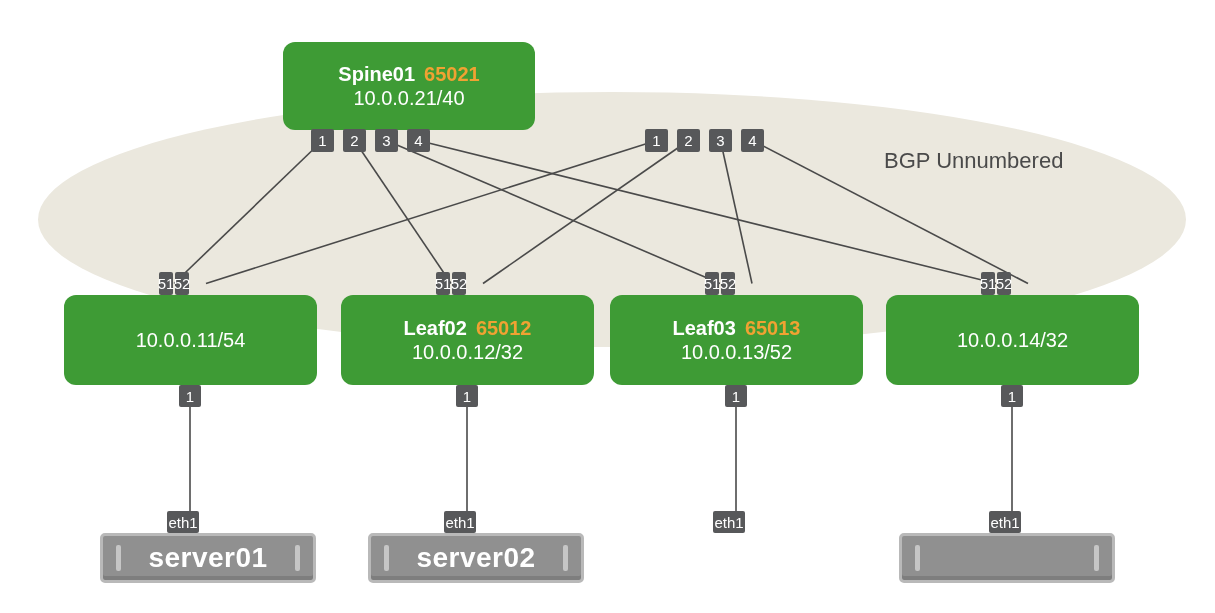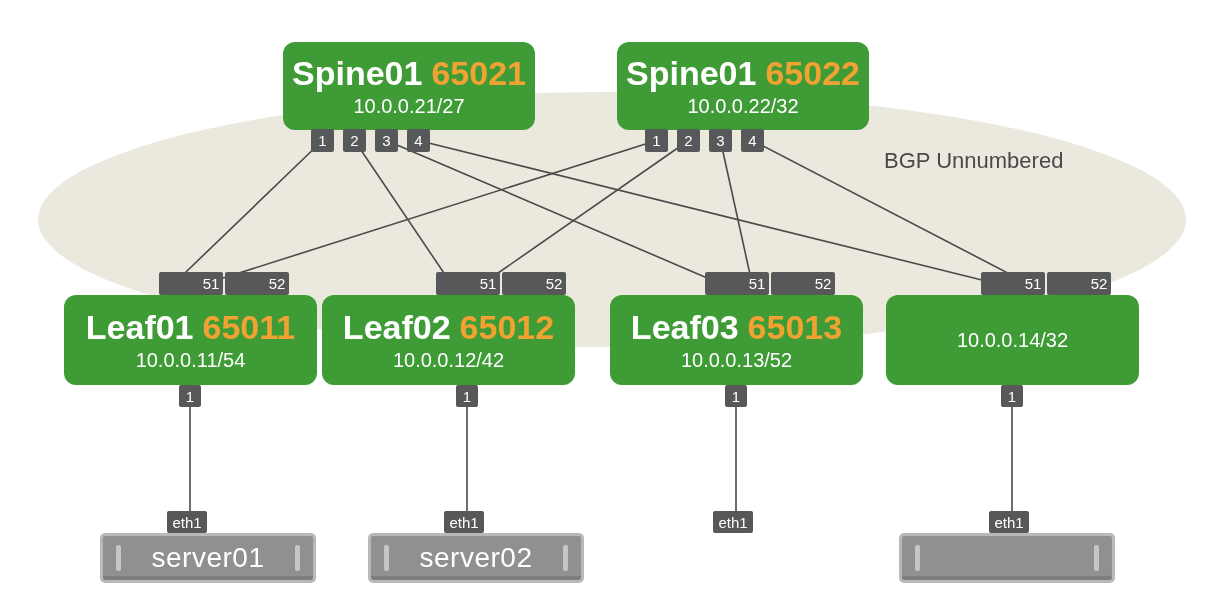"Spine01 65021" .title { font-size: 34px -> 20px }
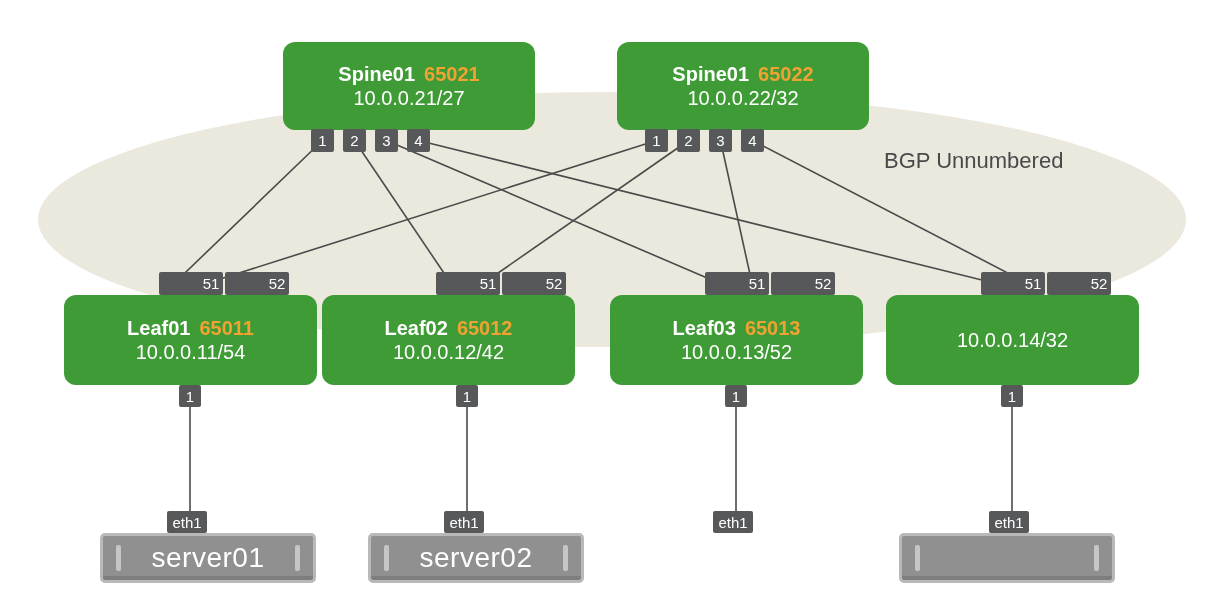"Spine01 65022" div.node { html: <div> <div> <span>Spine01</span><span>65022</span> </div> <div>10.0.0.22/32</div> </div> -> none }
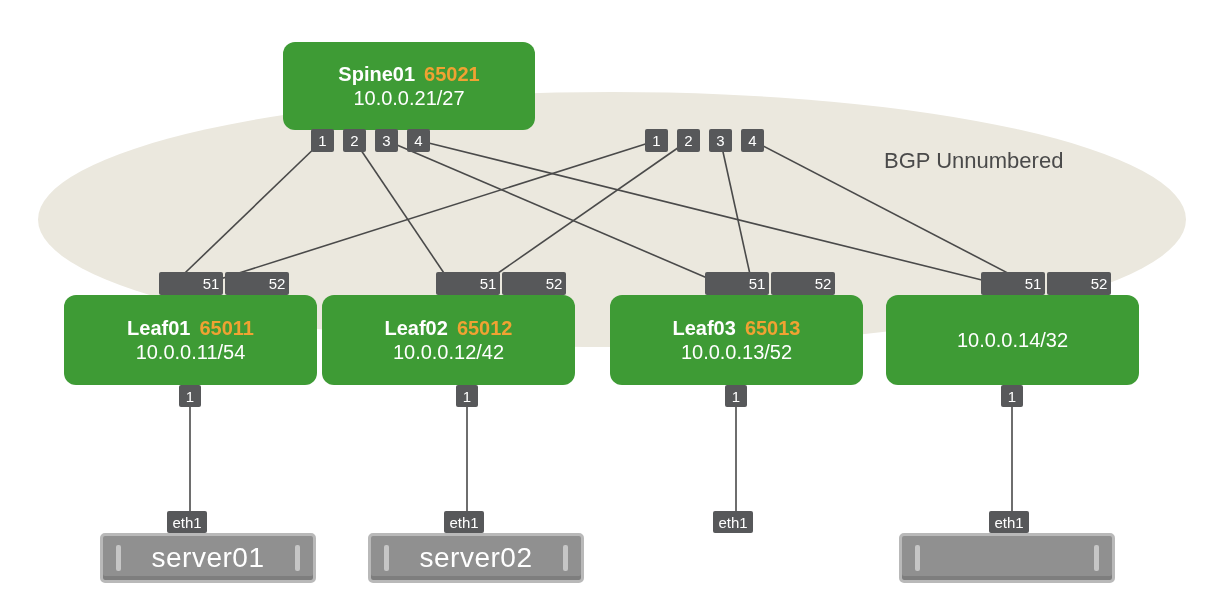"10.0.0.21/27" div.ip { text: 10.0.0.21/27 -> 10.0.0.21/40 }
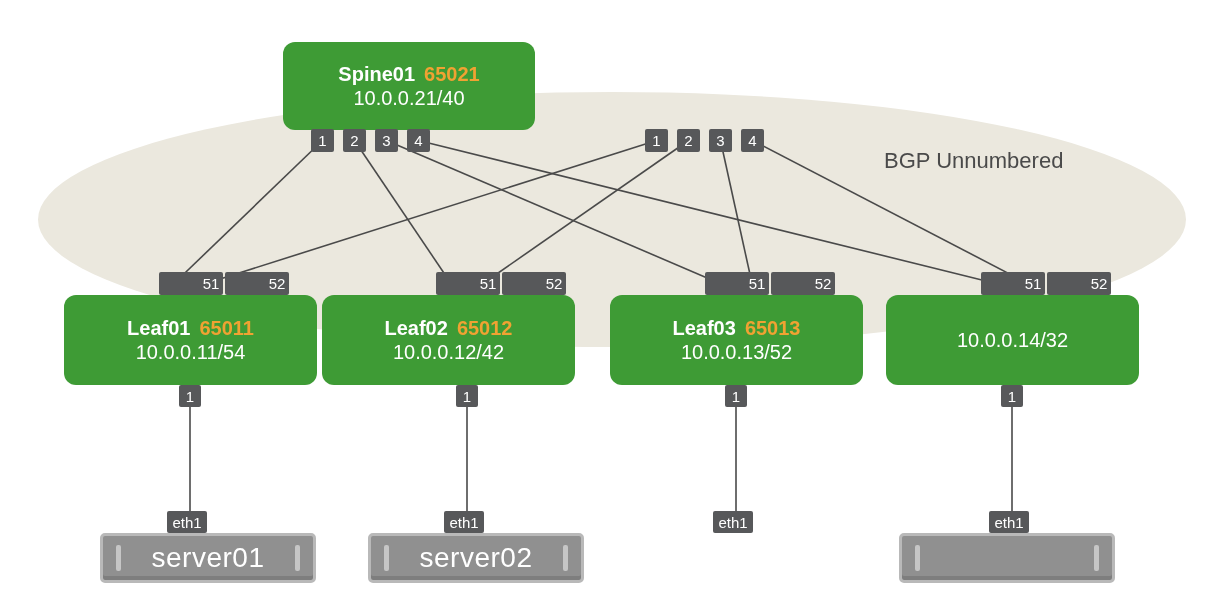"51" .ports.upp .port { padding-left: 40px -> none; width: 24px -> 14px }
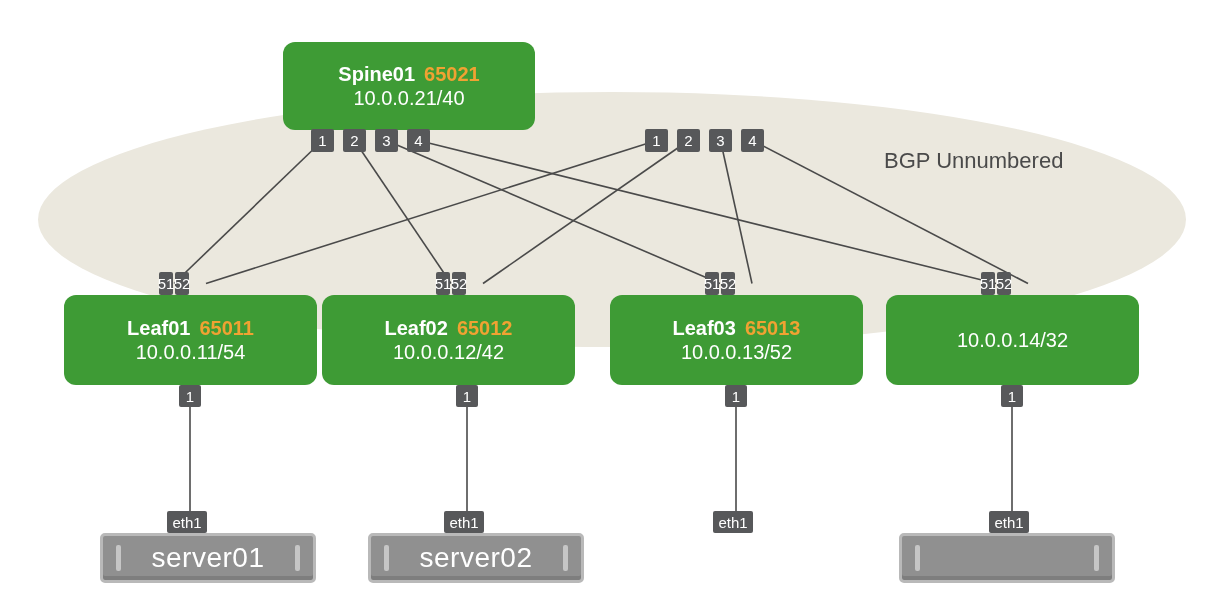"Leaf01 65011" div.title { html: <div> <span>Leaf01</span><span>65011</span> </div> -> none }
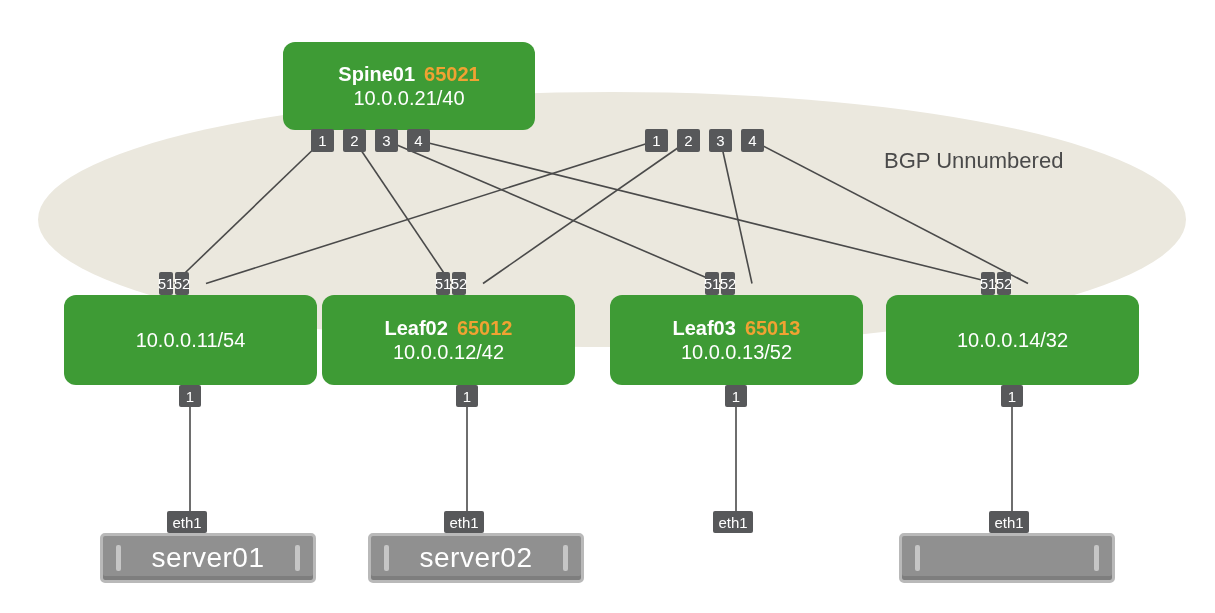"Leaf02 65012" #leaf2 { left: 322px -> 341px }
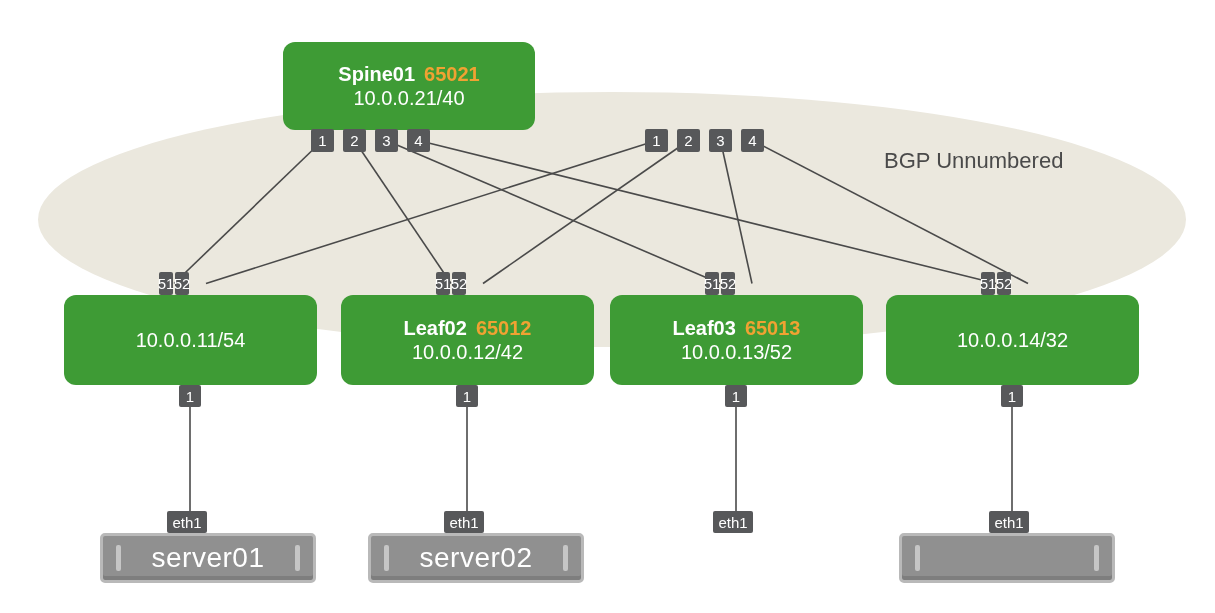"10.0.0.12/42" div.ip { text: 10.0.0.12/42 -> 10.0.0.12/32 }
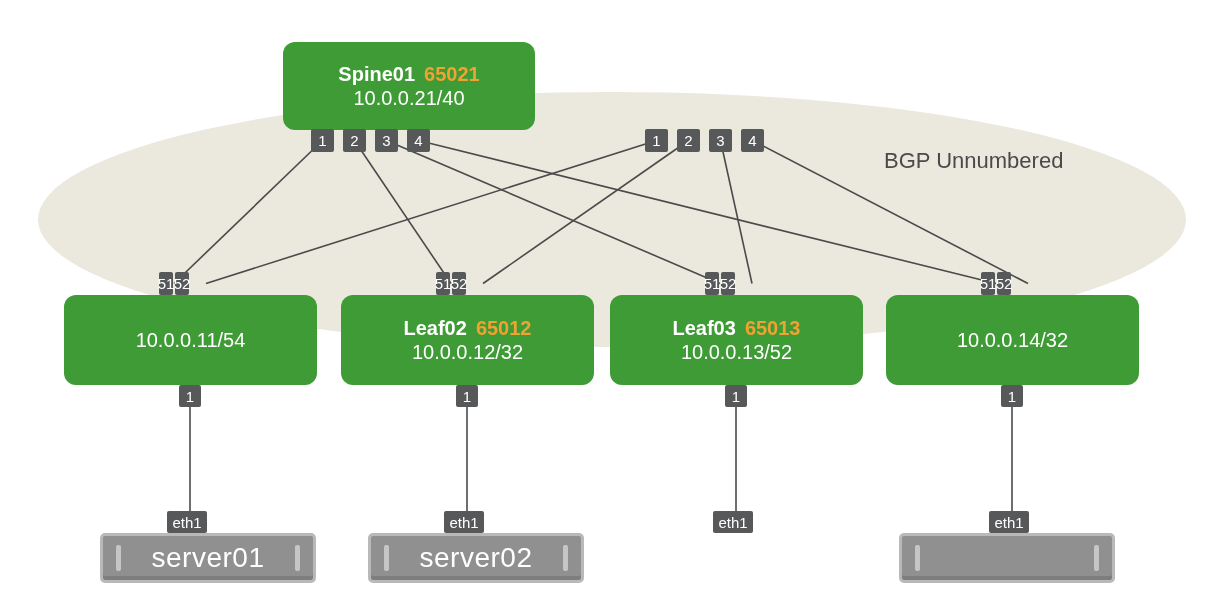"eth1" .ethlabel { width: 40px -> 32px }
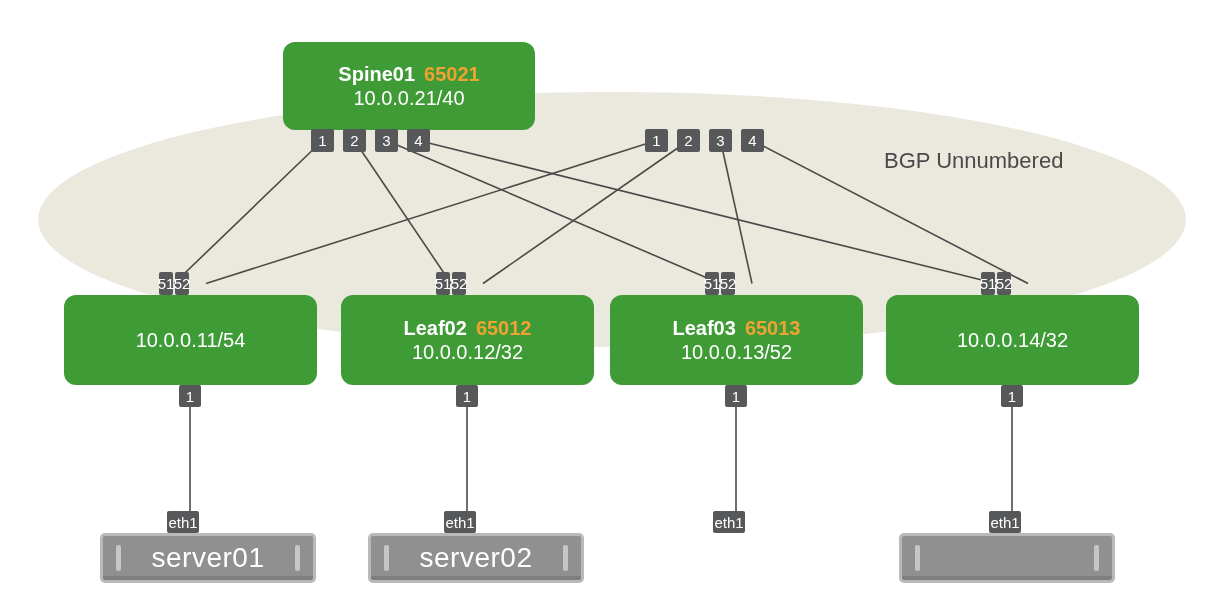"server01" .server .srv-label { font-weight: 400 -> 700 }
